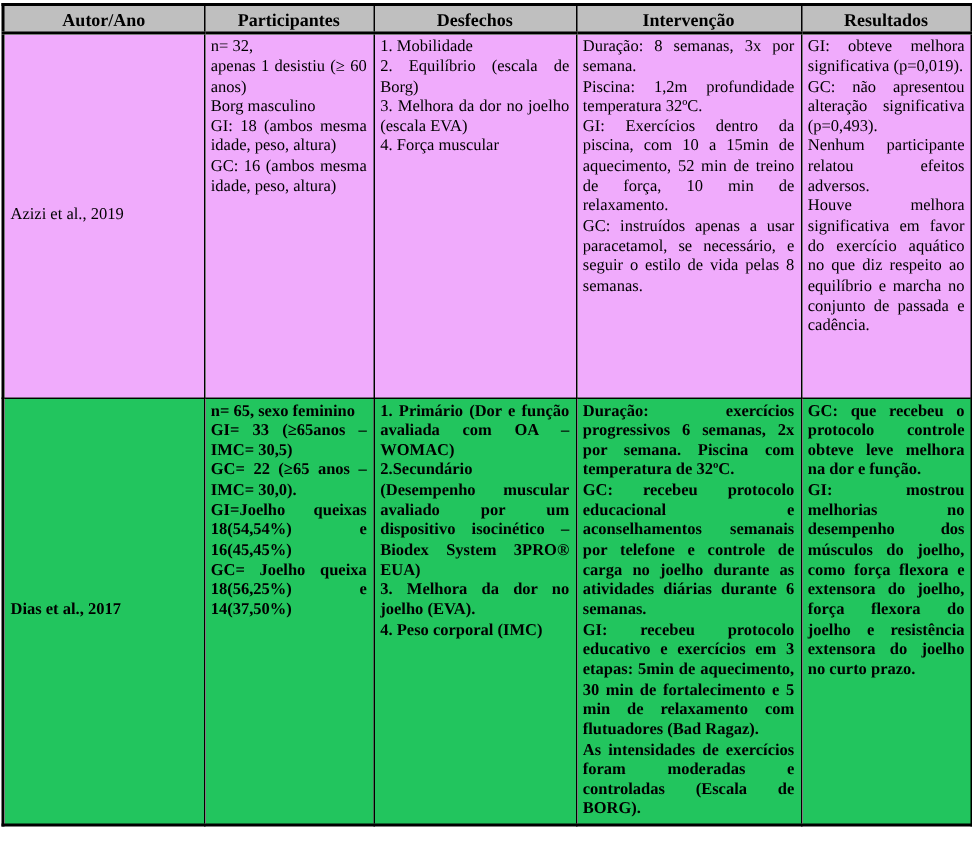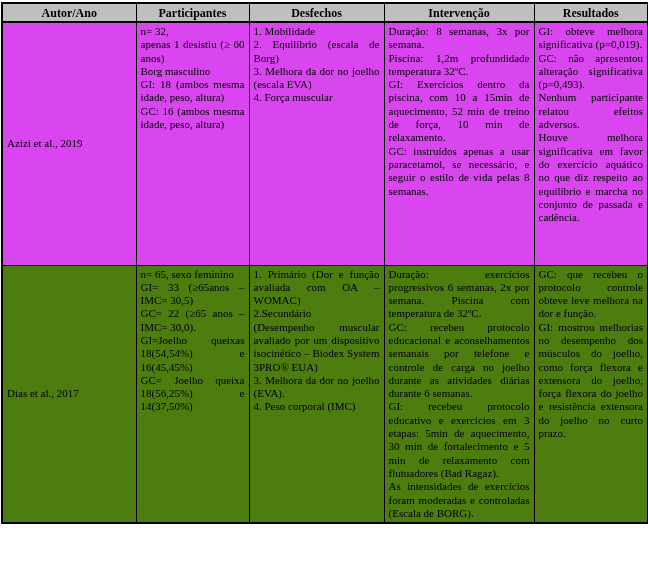"n= 32," tr.row-1 td { background: #d946ef -> #f0abfc }
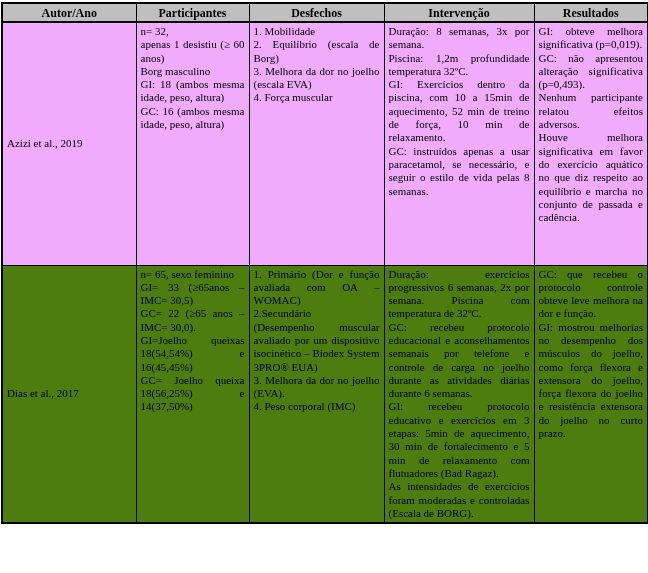"n= 65, sexo feminino" tr.row-2 td { background: #4d7c0f -> #22c55e; font-weight: none -> bold }
